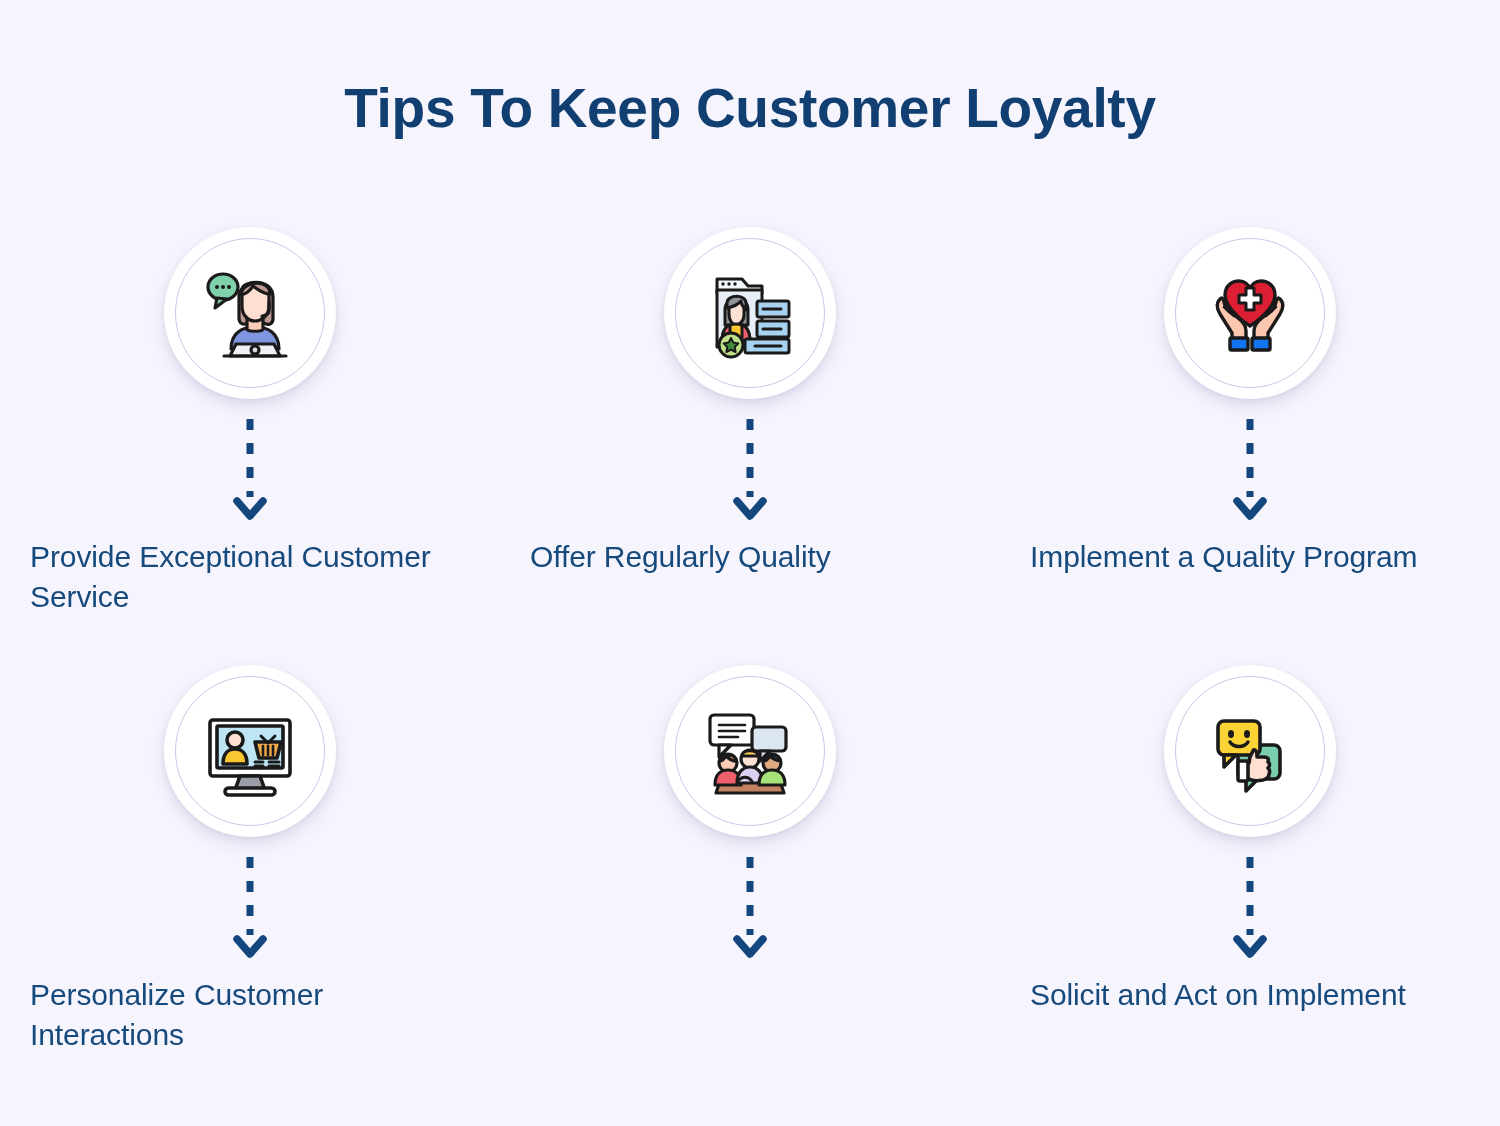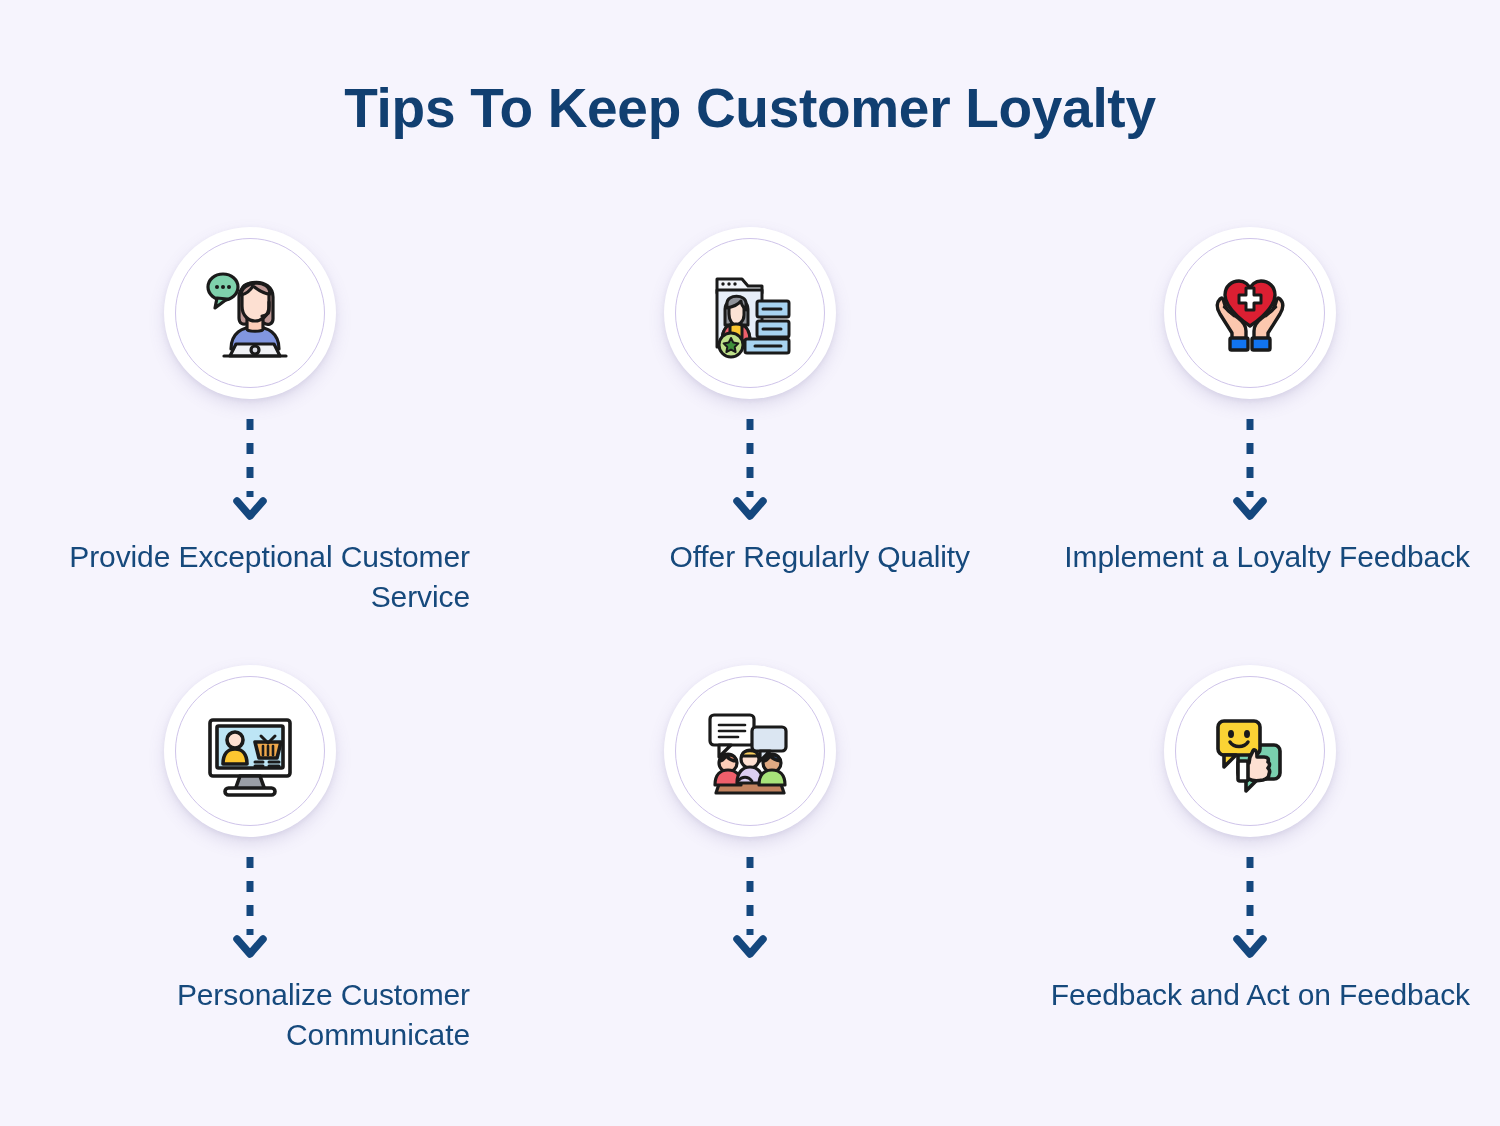"Provide Exceptional Customer Service" .label { text-align: right -> left }
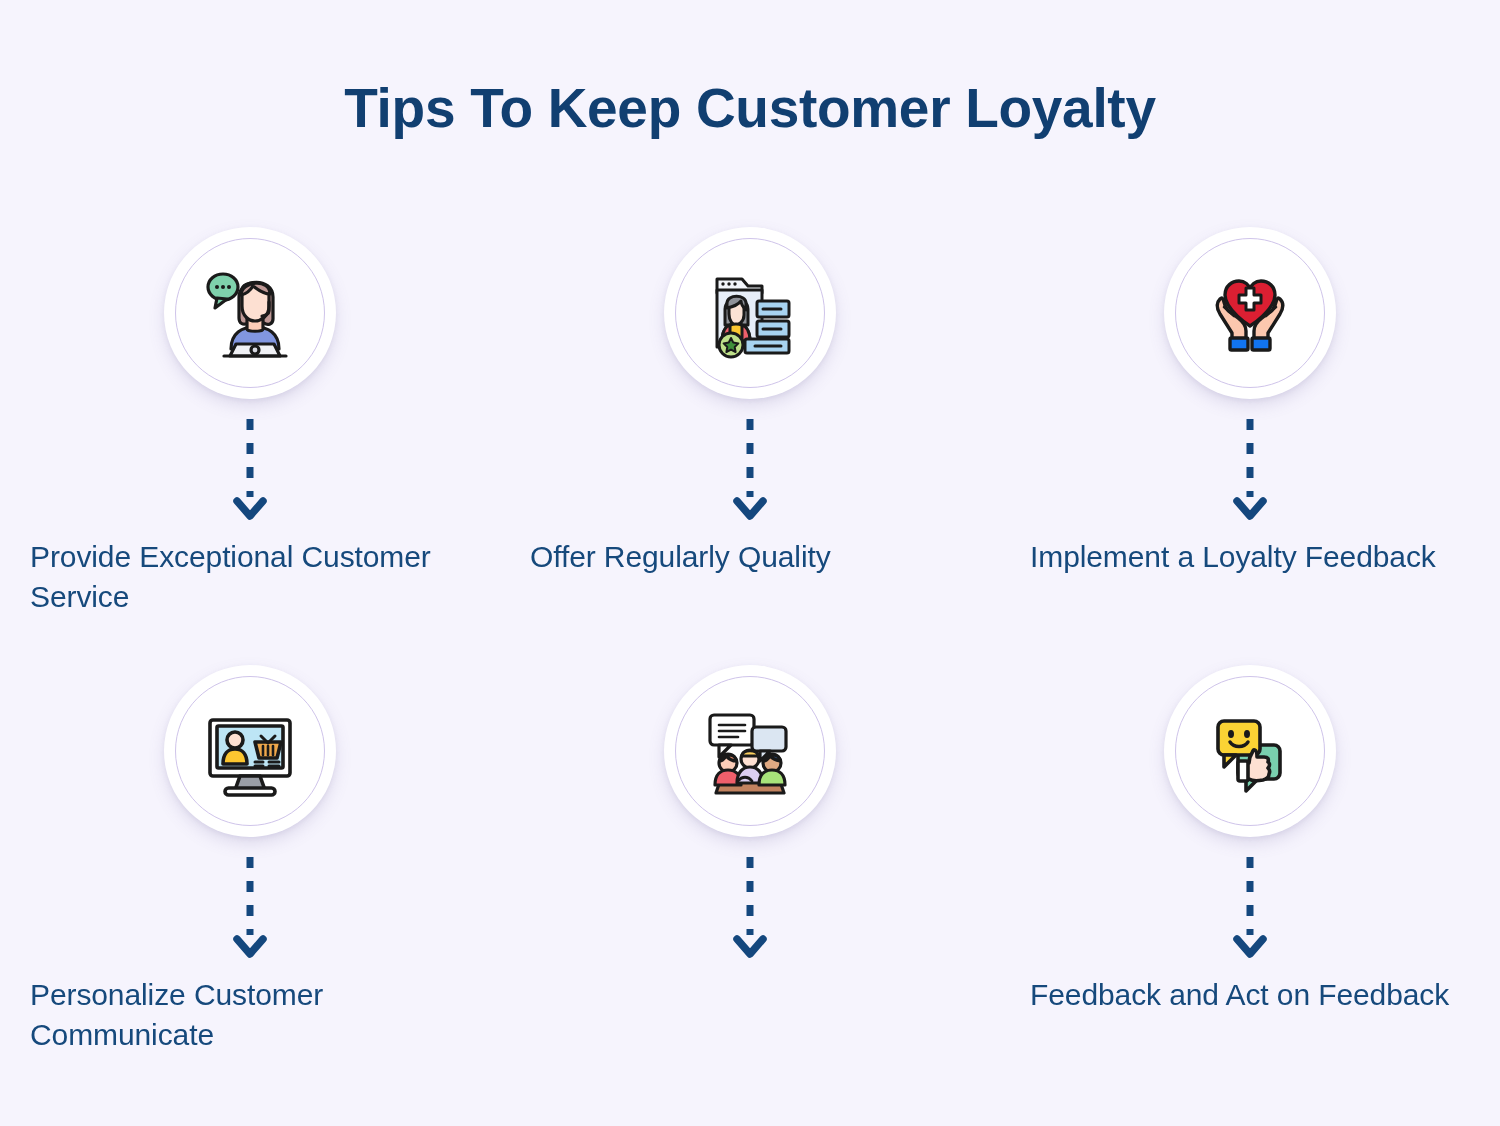"Implement a Loyalty Feedback" div.label { text: Loyalty Feedback -> Quality Program }
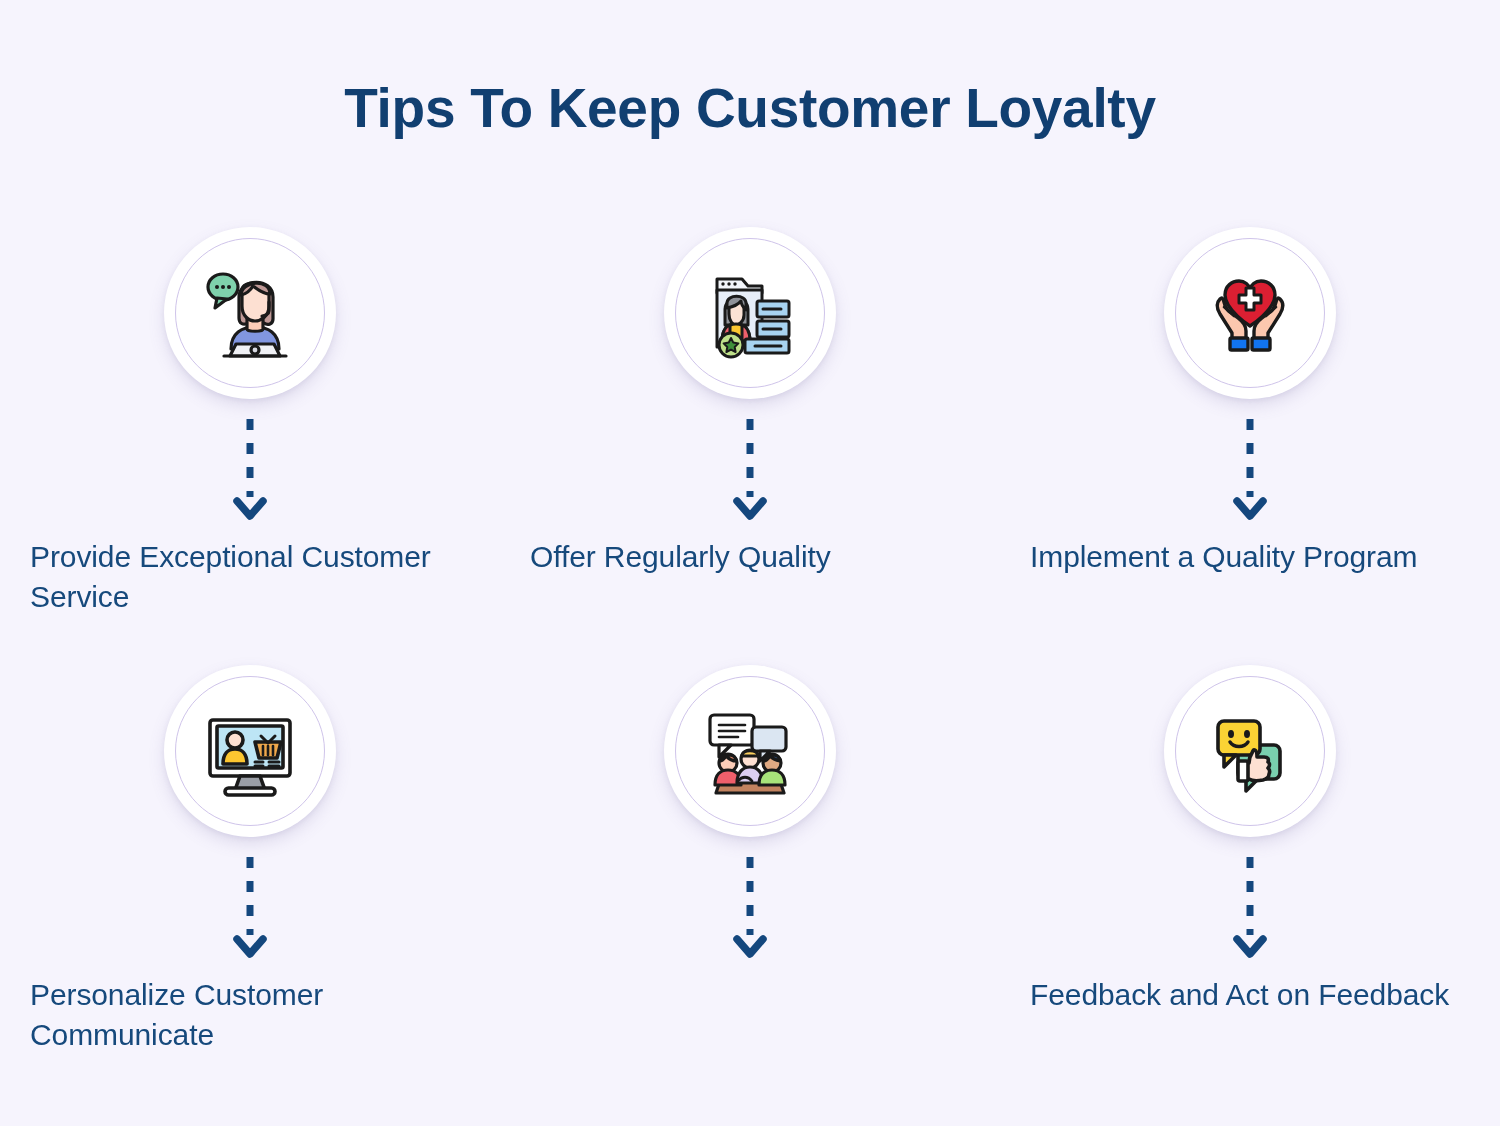"Personalize Customer Communicate" div.label { text: Communicate -> Interactions }
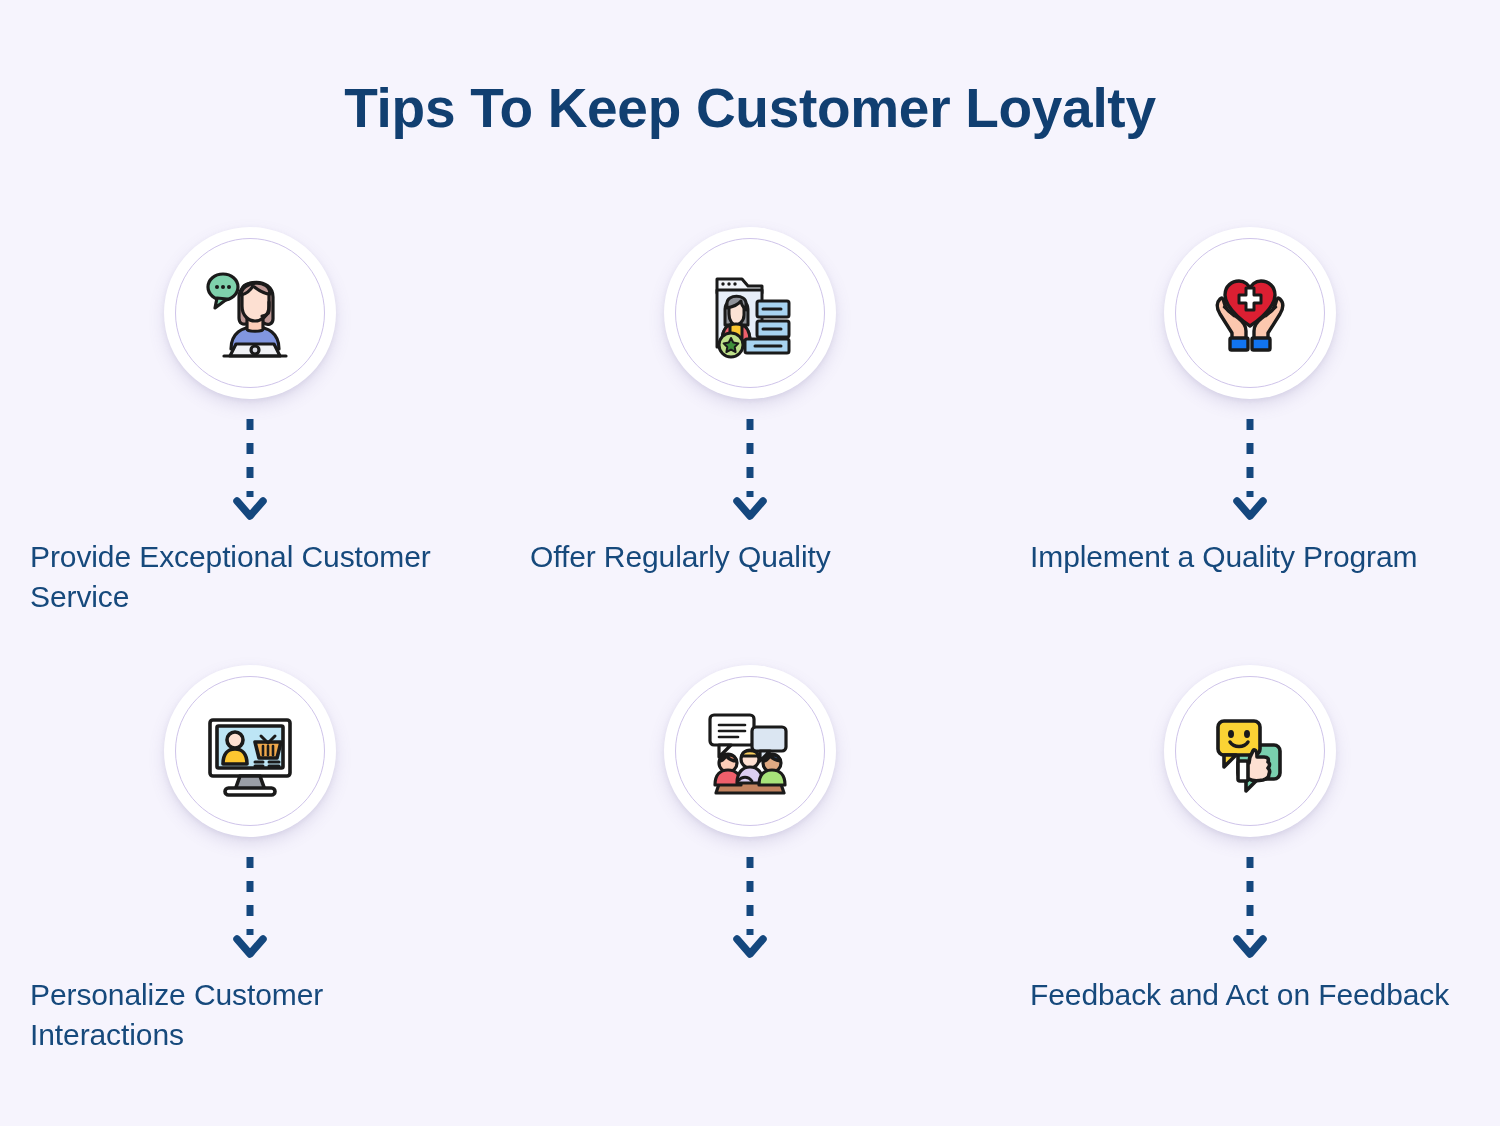"Feedback and Act on Feedback" div.label { text: Feedback and Act on Feedback -> Solicit and Act on Implement }
